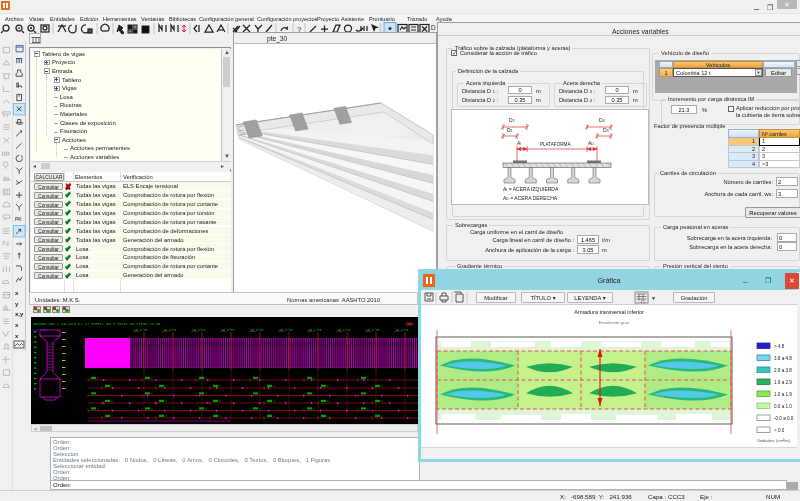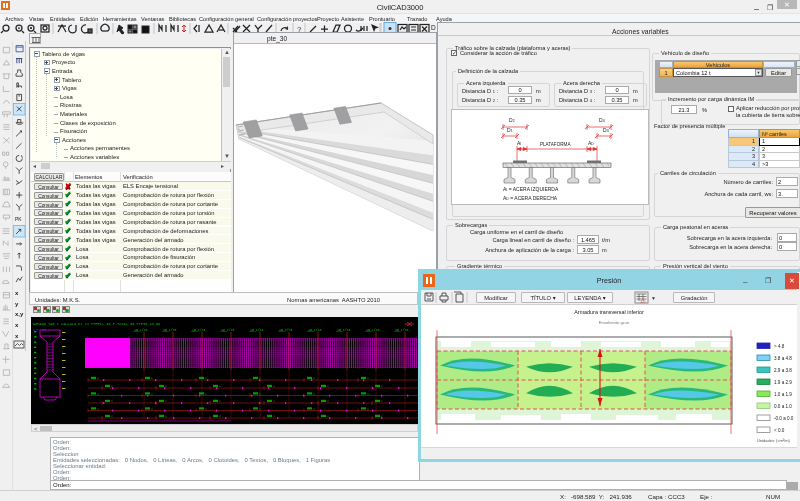"CivilCAD3000" div.abs { html: <div>CivilCAD3000</div> -> none }
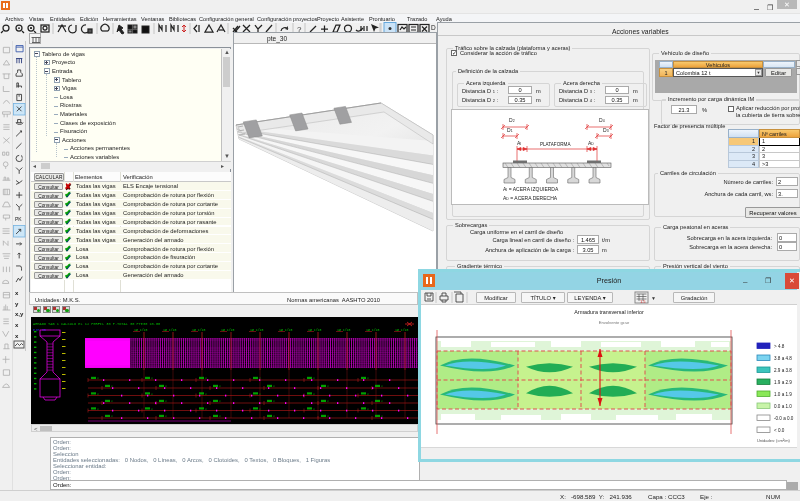"Presión" div { text: Presión -> Gráfica }
